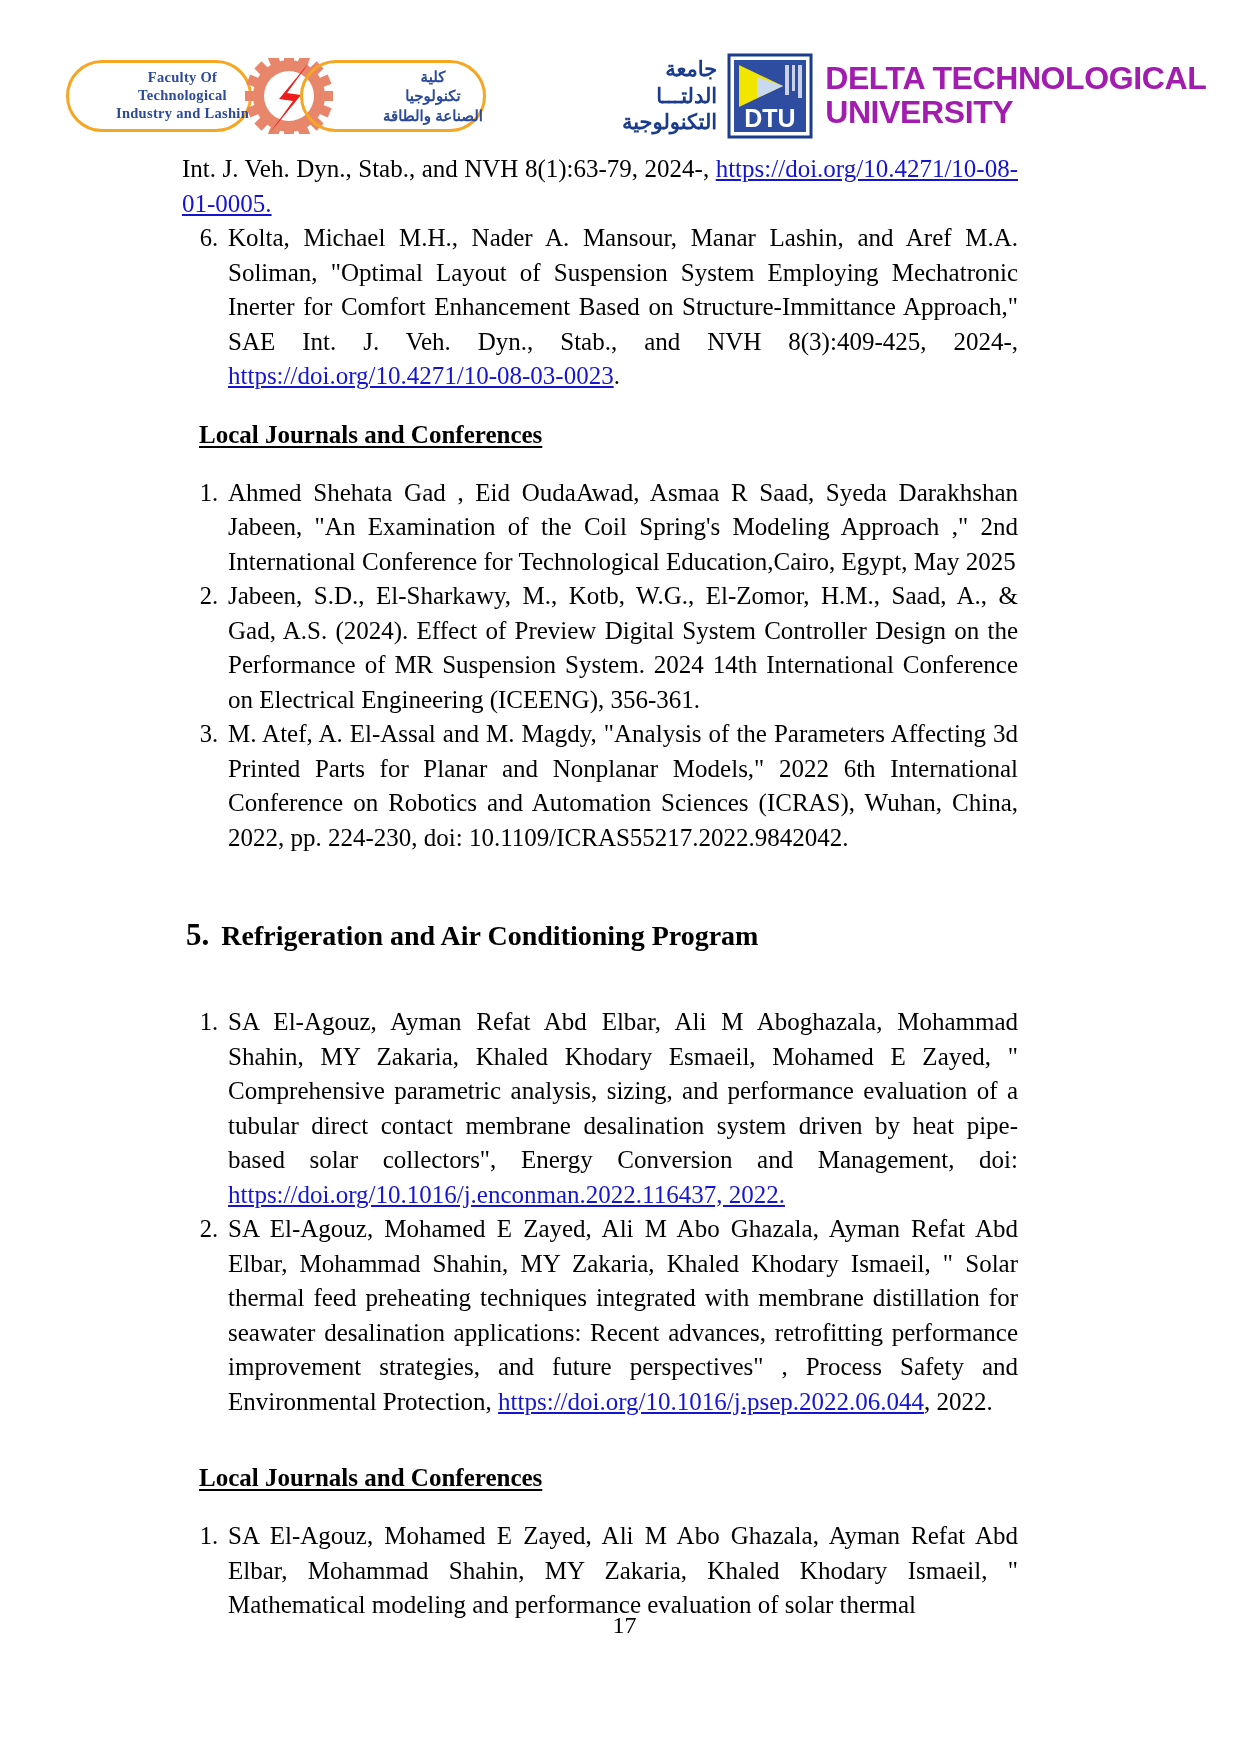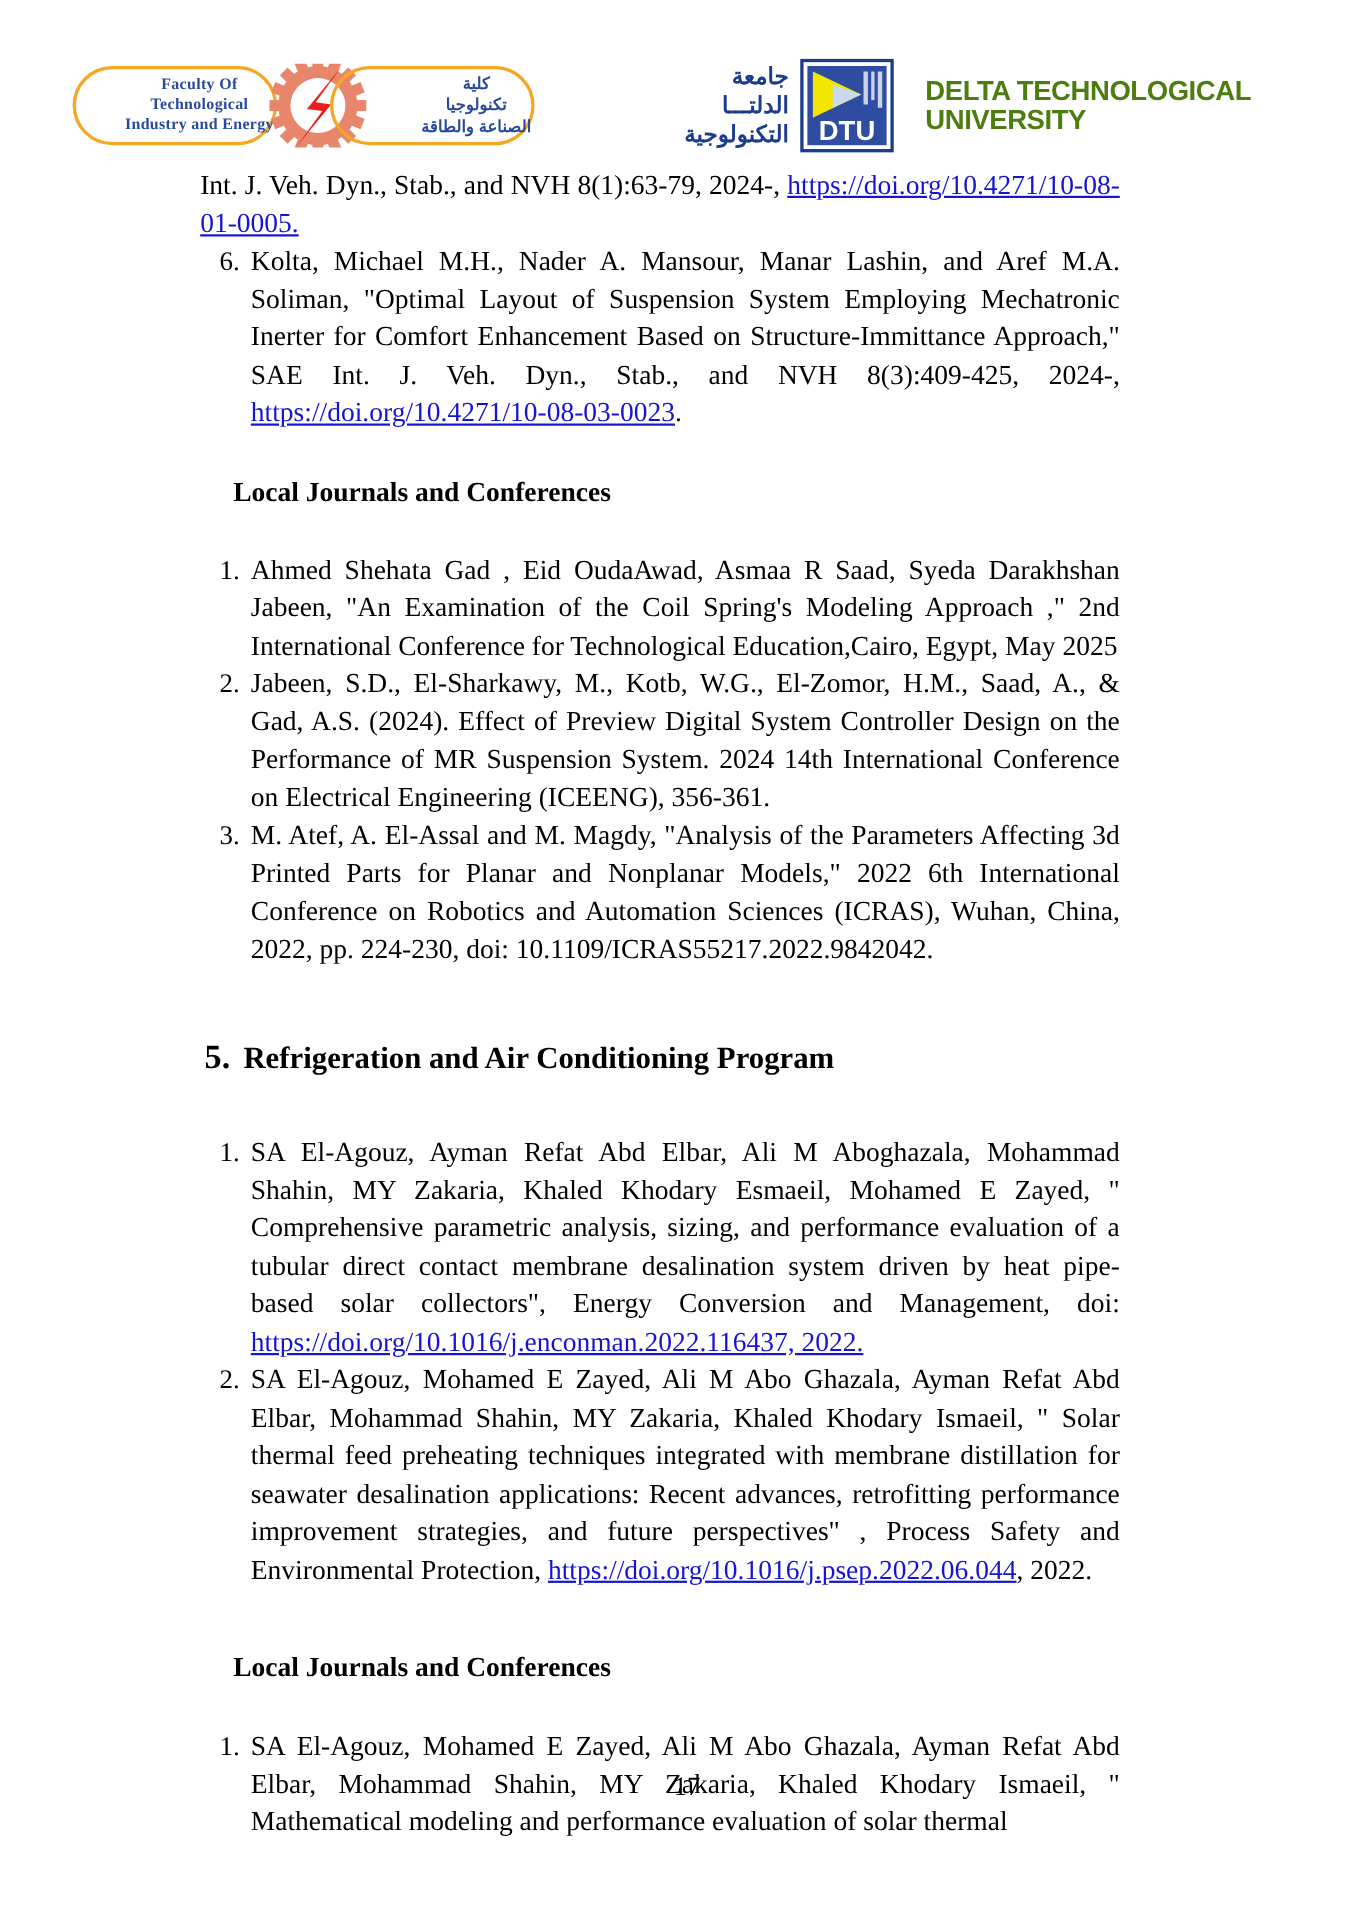"DELTA TECHNOLOGICAL" .dtu-en { color: #4d7c0f -> #a21caf; font-size: 25px -> 32px; margin-left: 28px -> 12px }
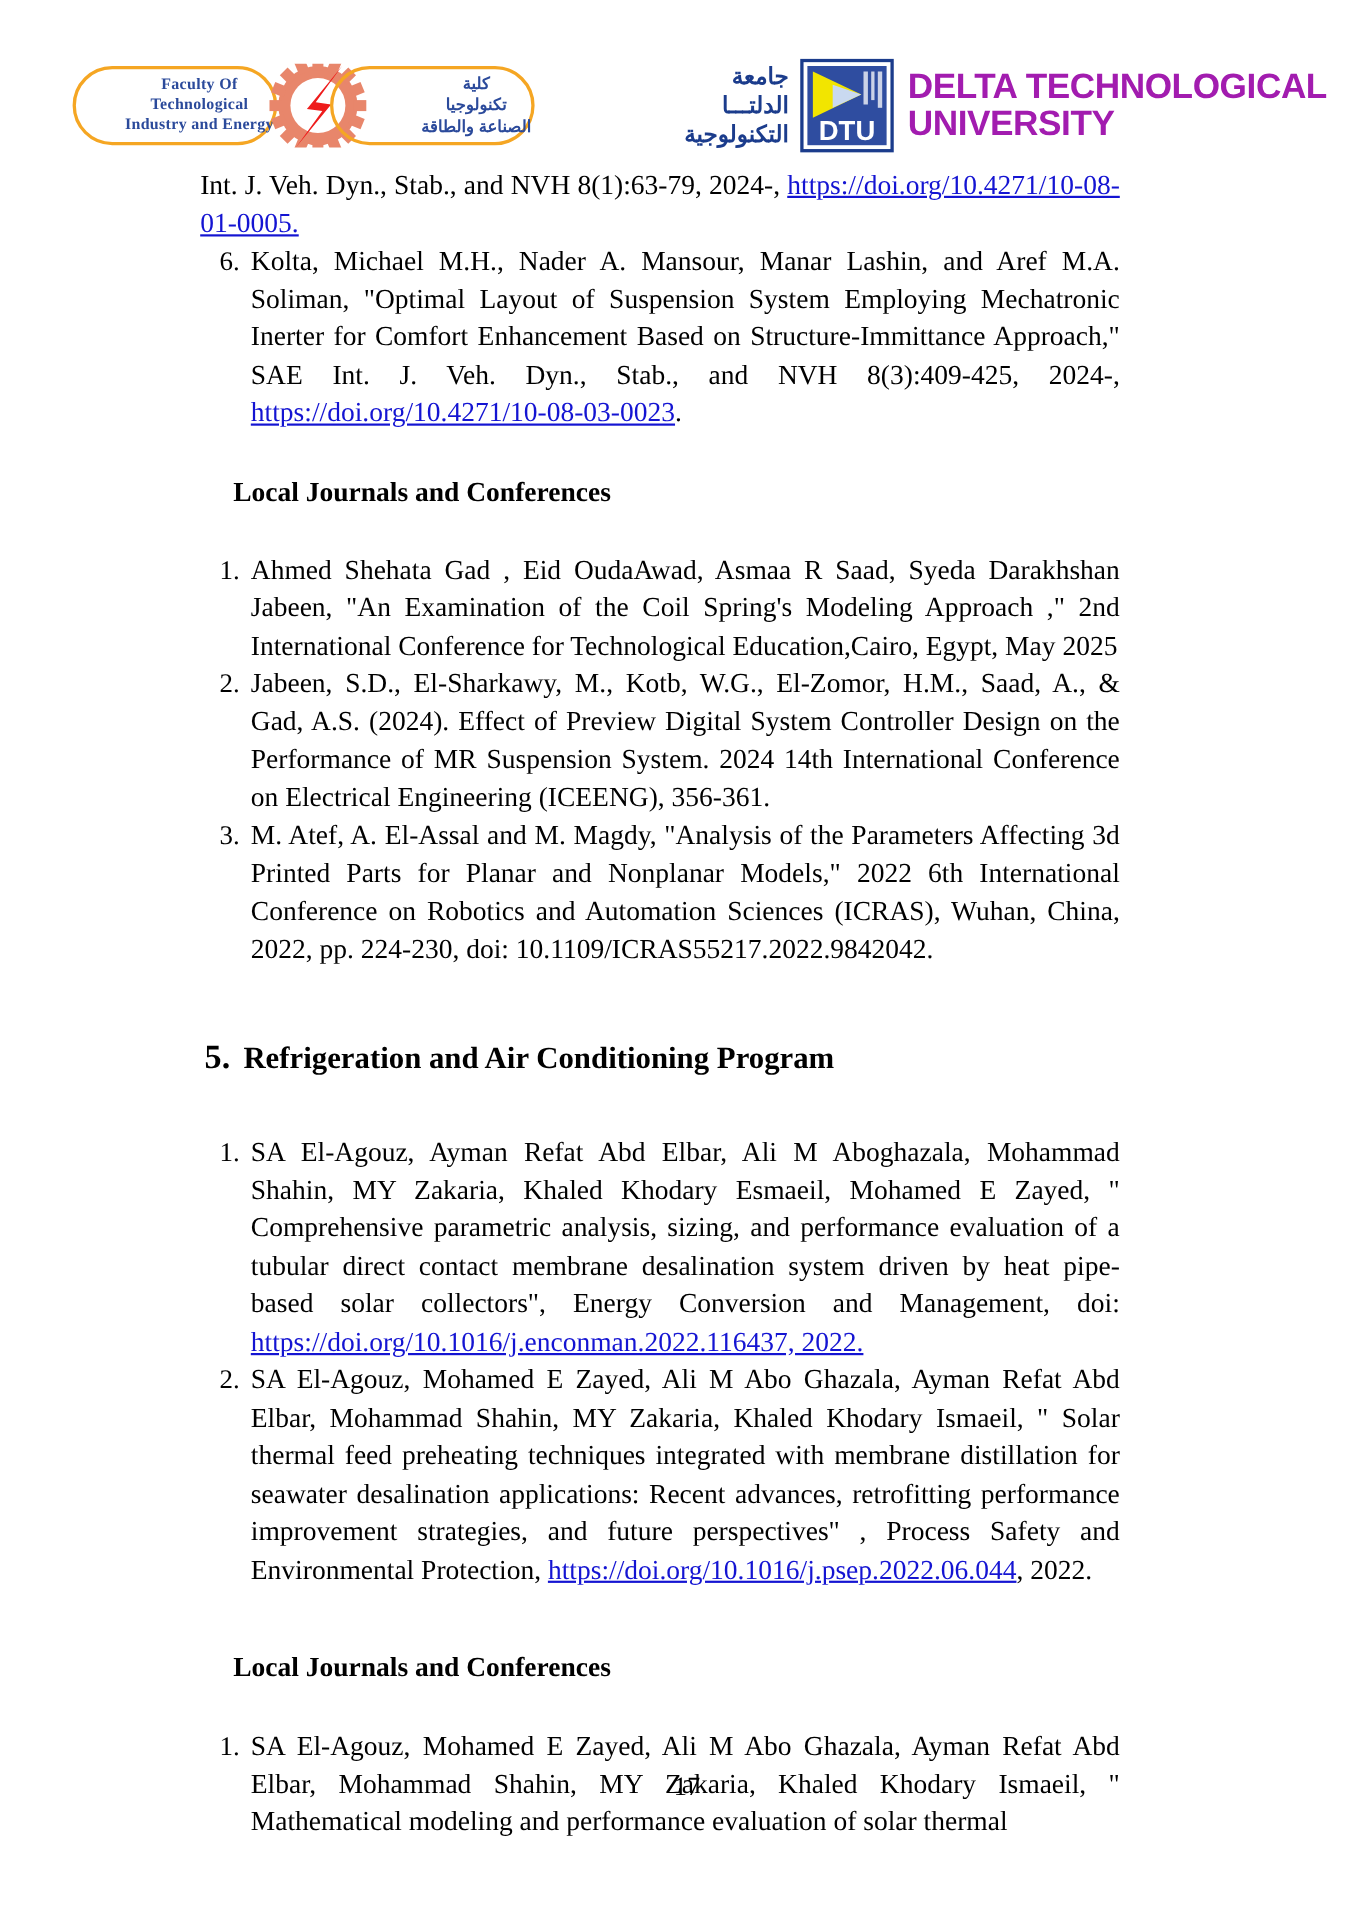"Industry and Energy" div { text: Energy -> Lashin }
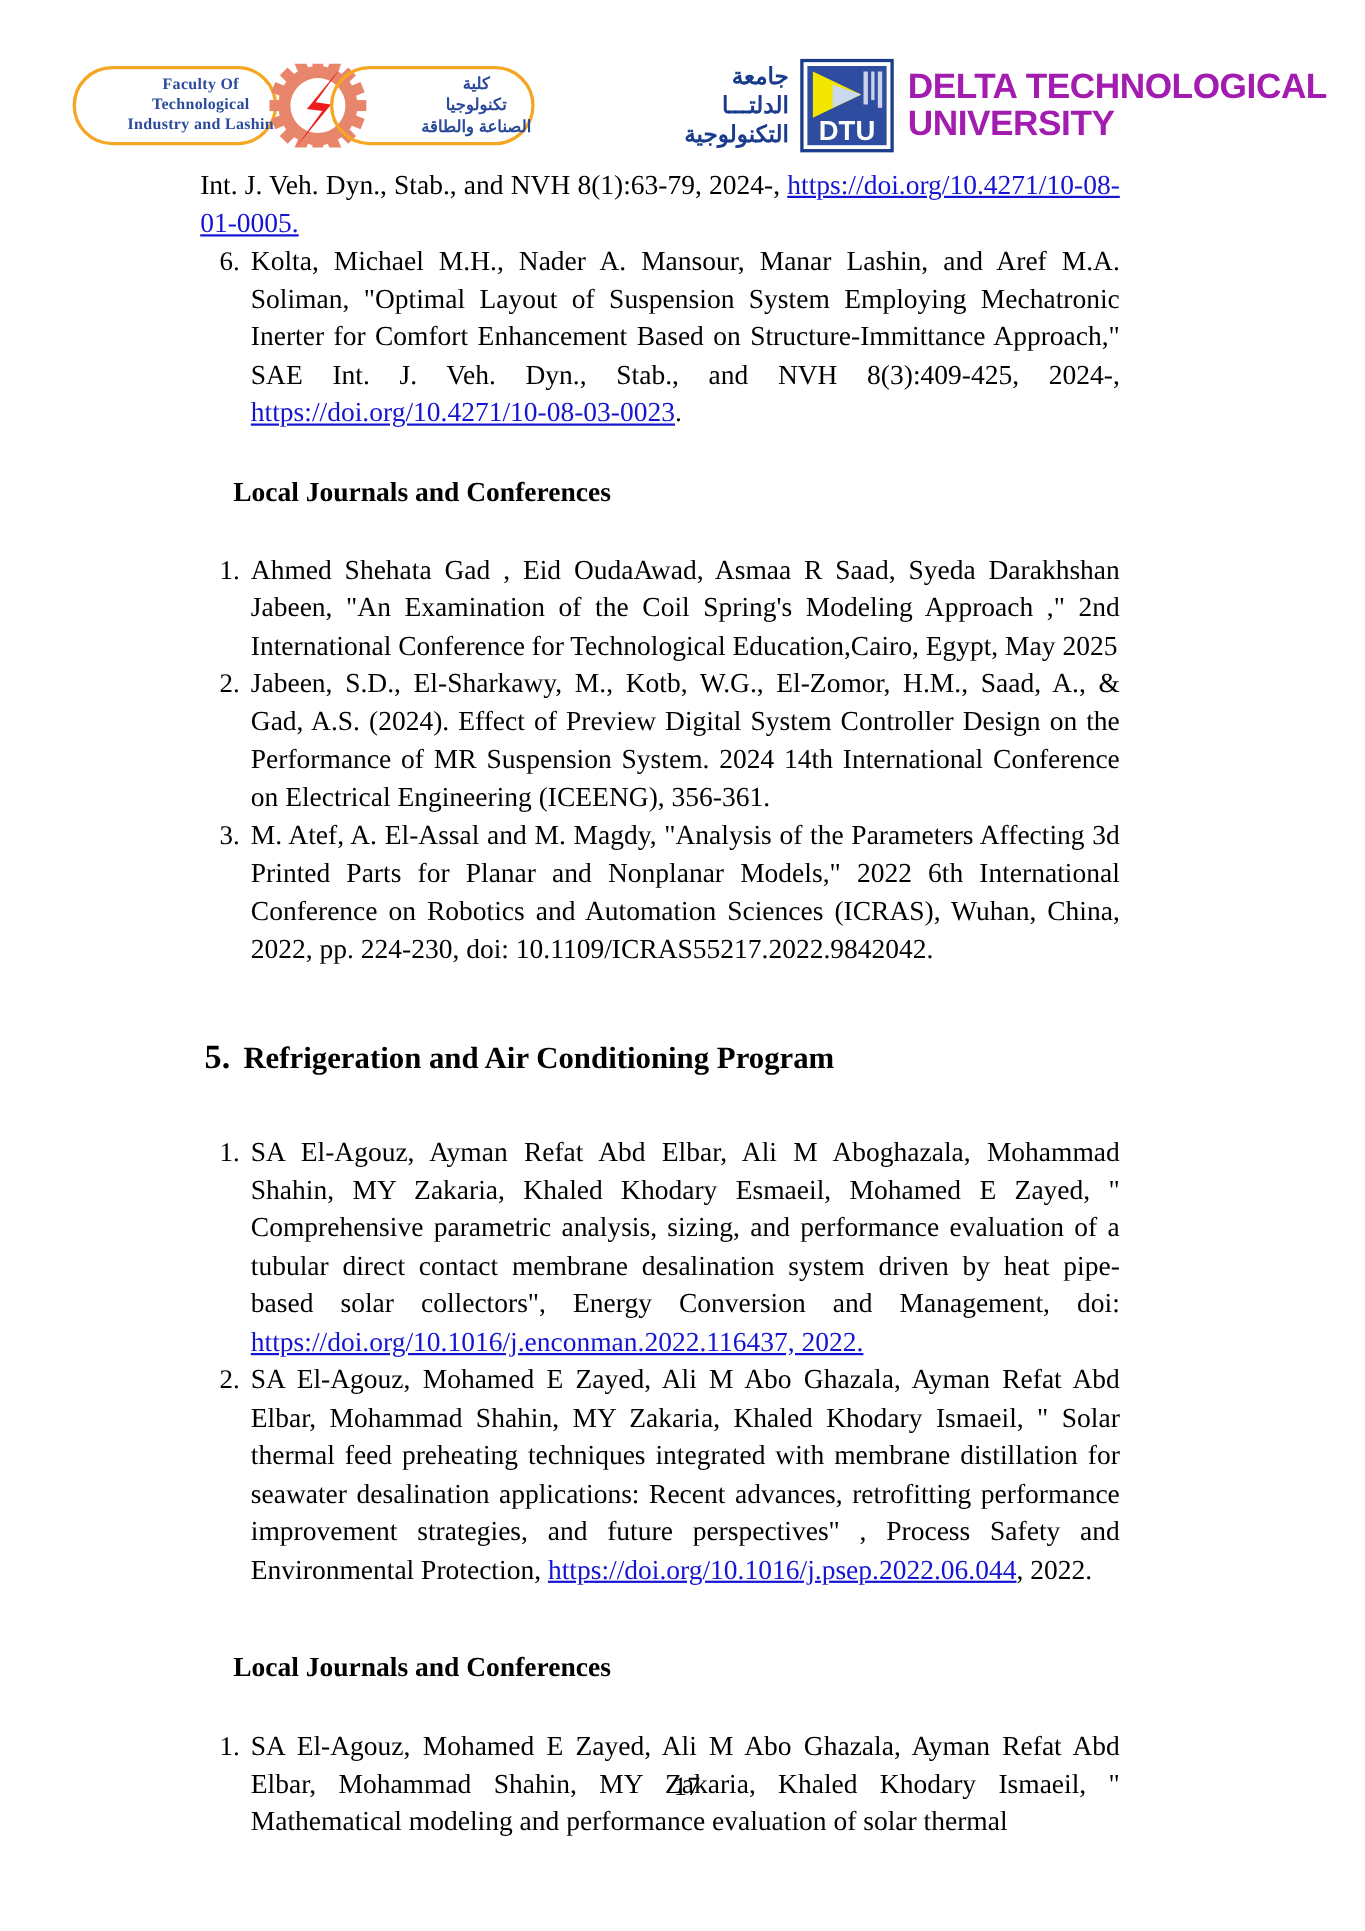"Local Journals and Conferences" h2.head { margin: 14px -> 1px; text-decoration: none -> underline }
